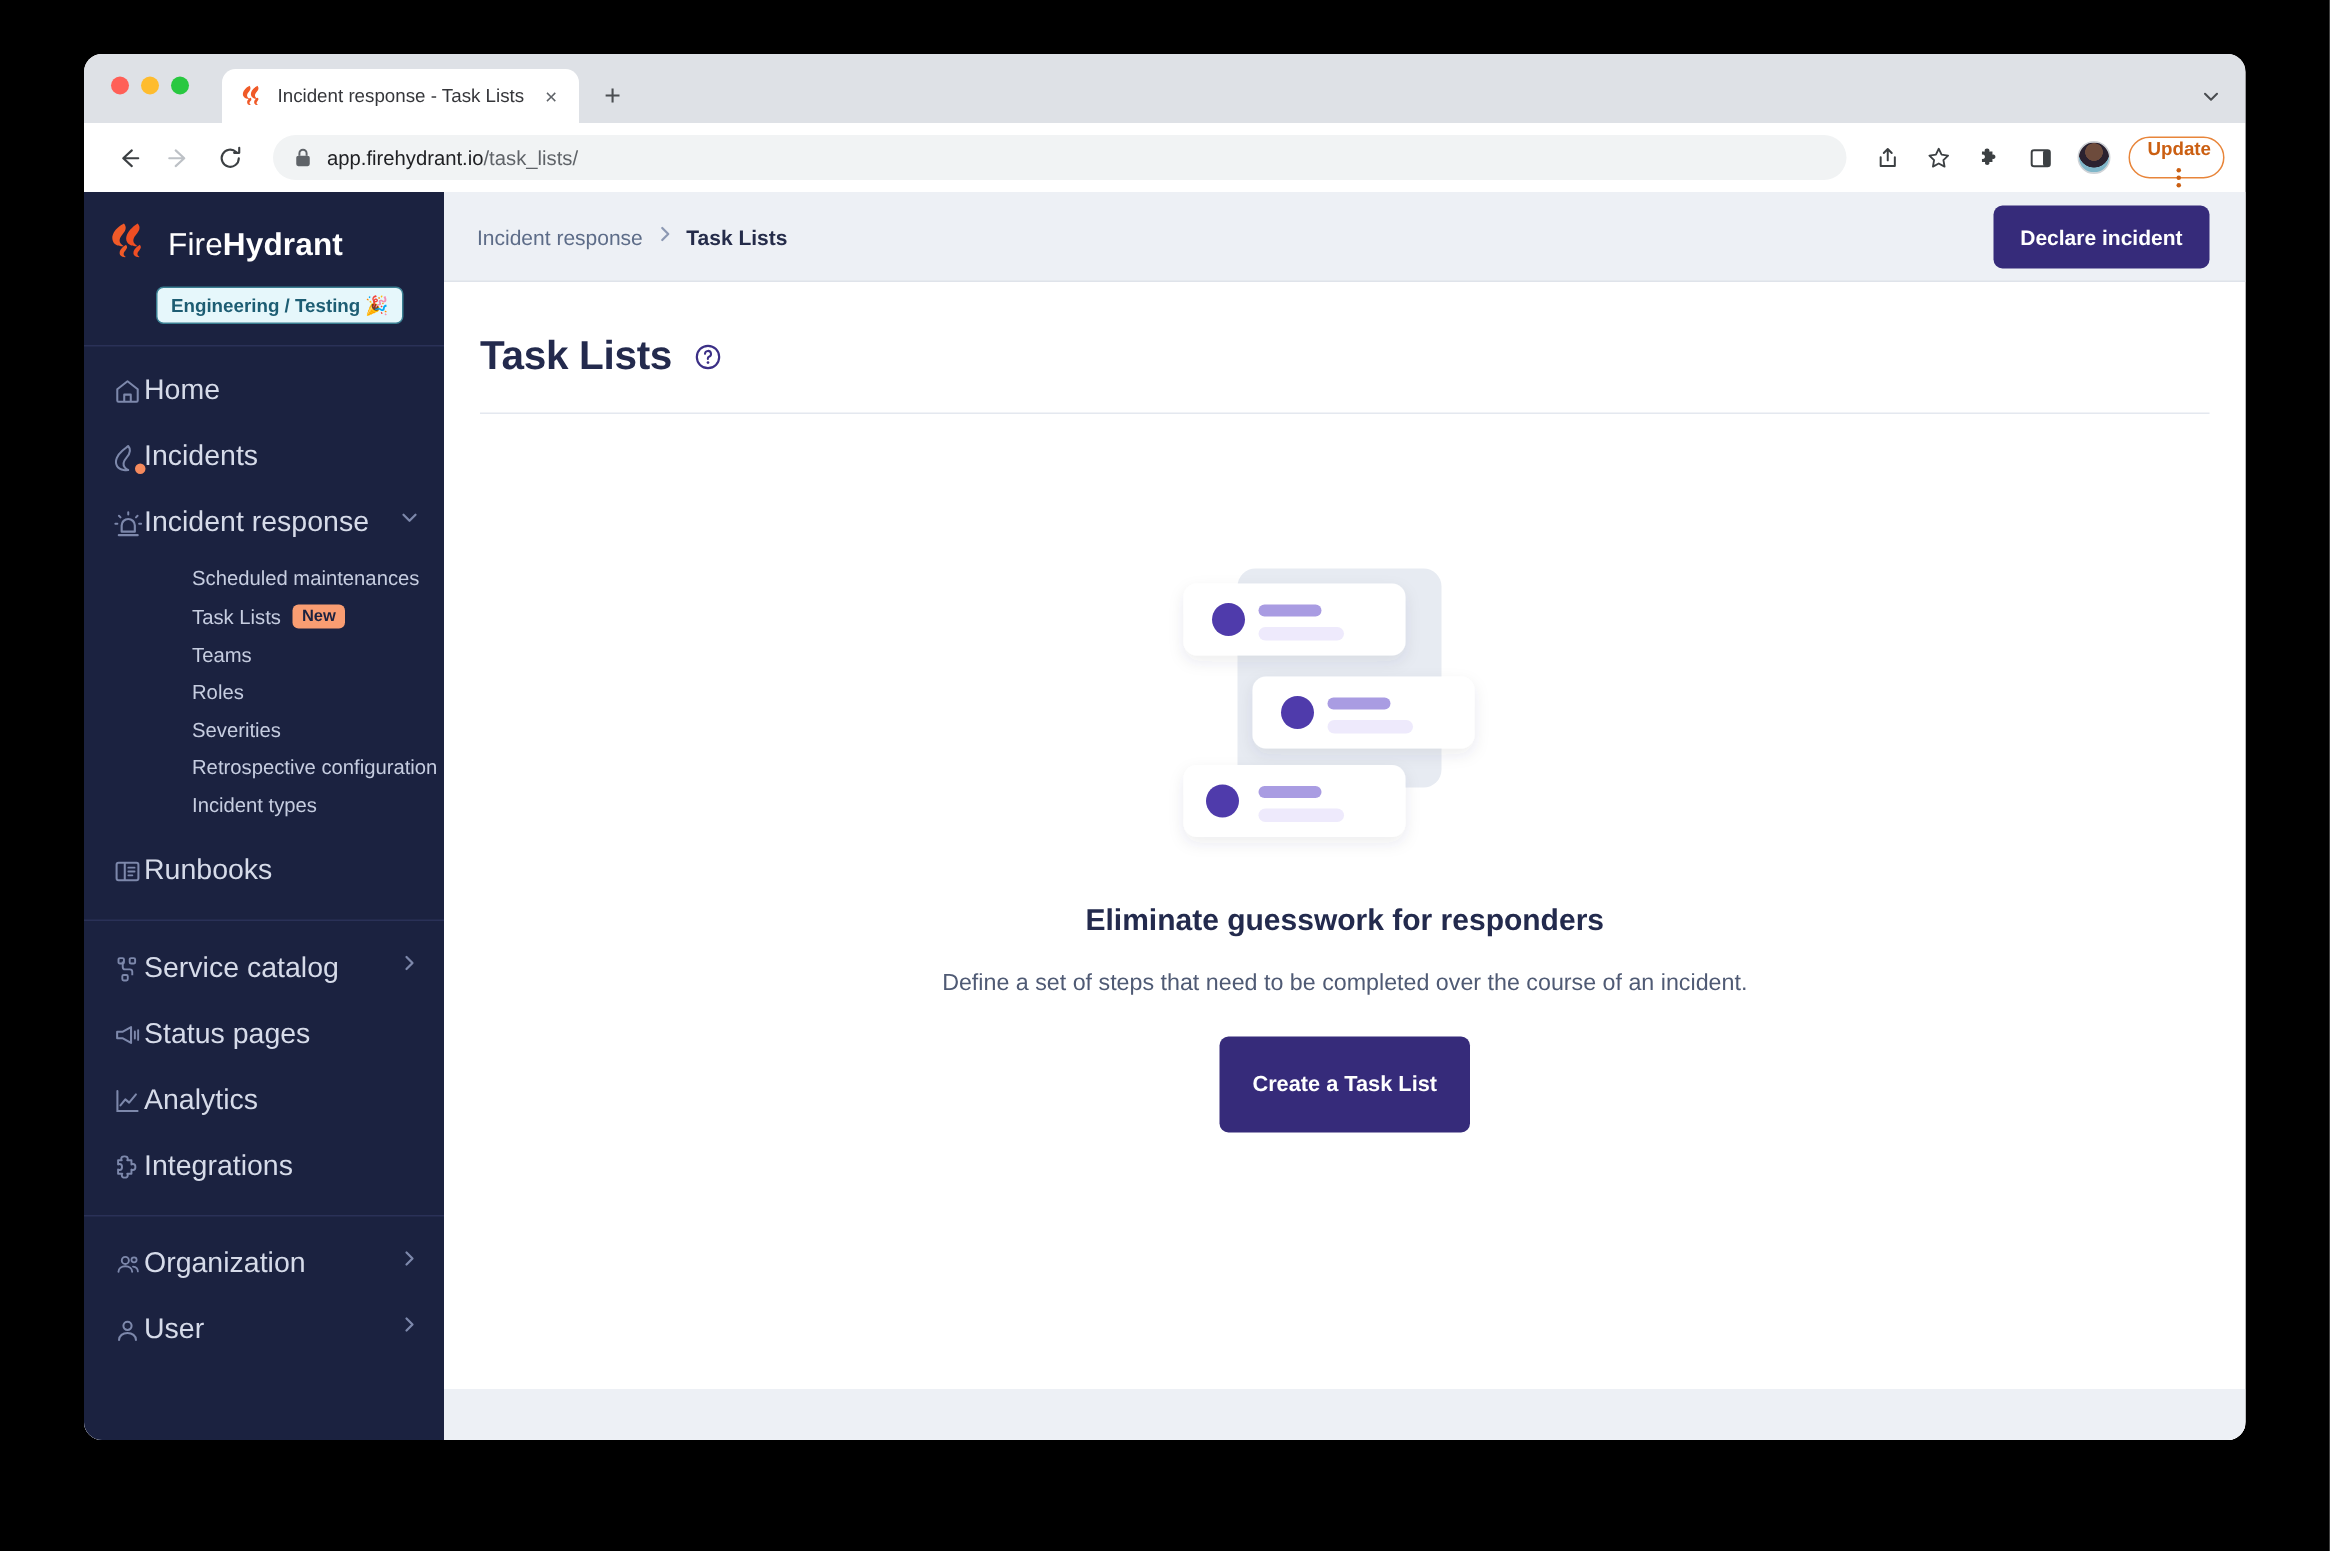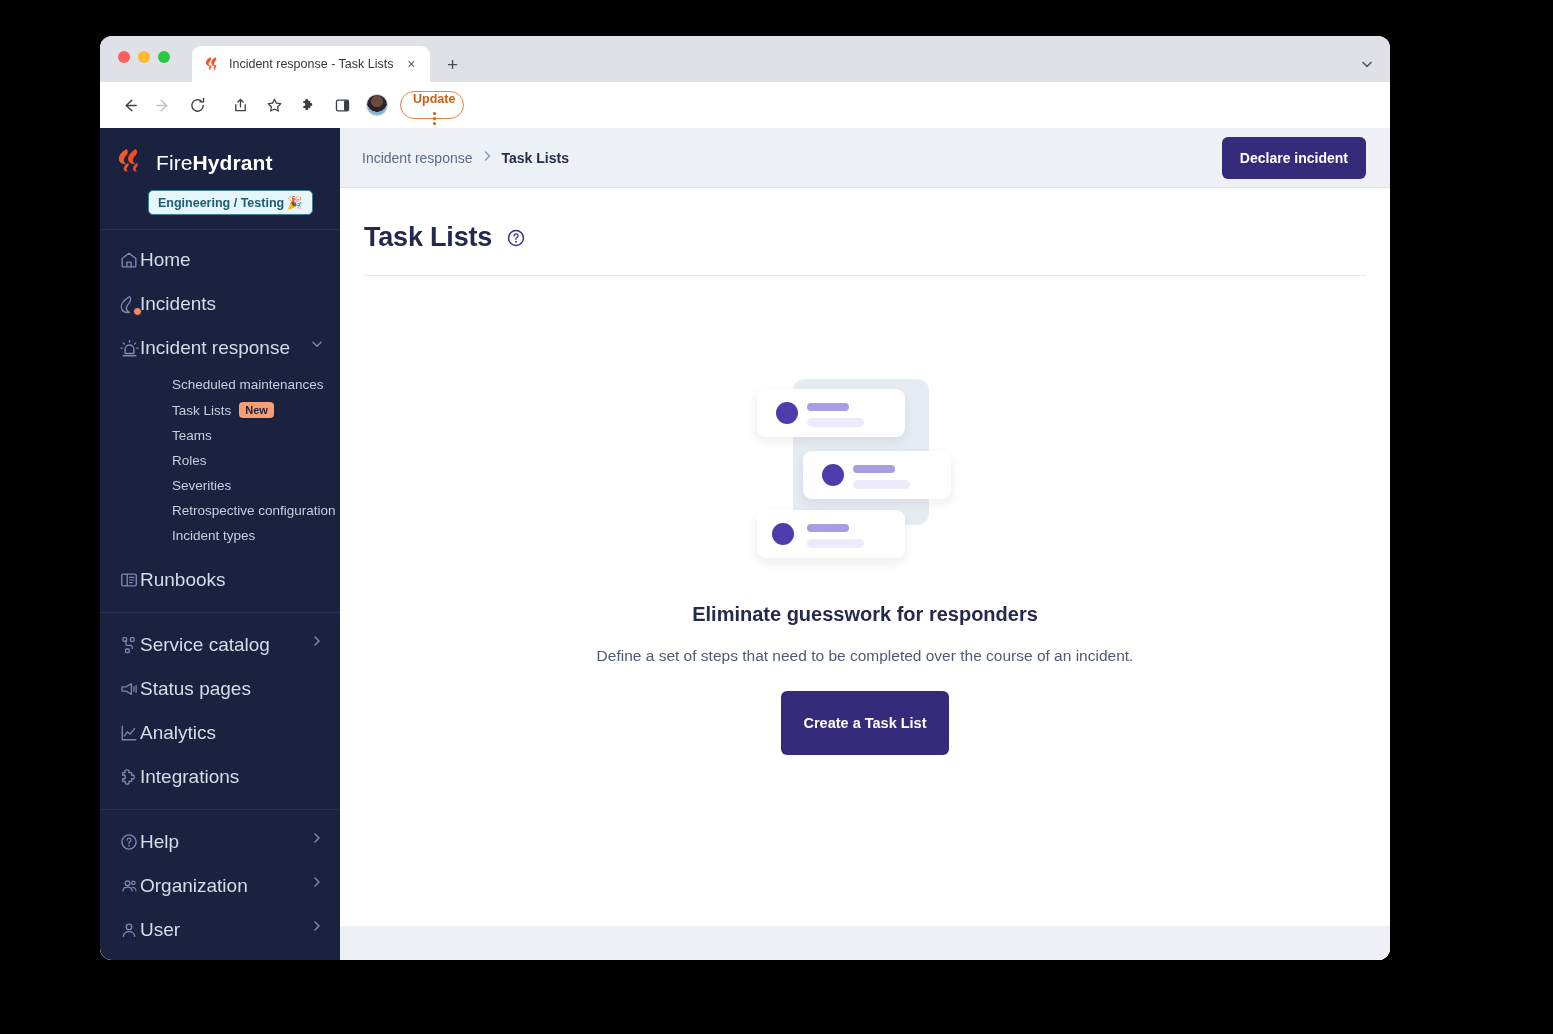"Incident response - Task Lists" .window { margin-left: 44px -> none; width: 1290px -> 1441px }
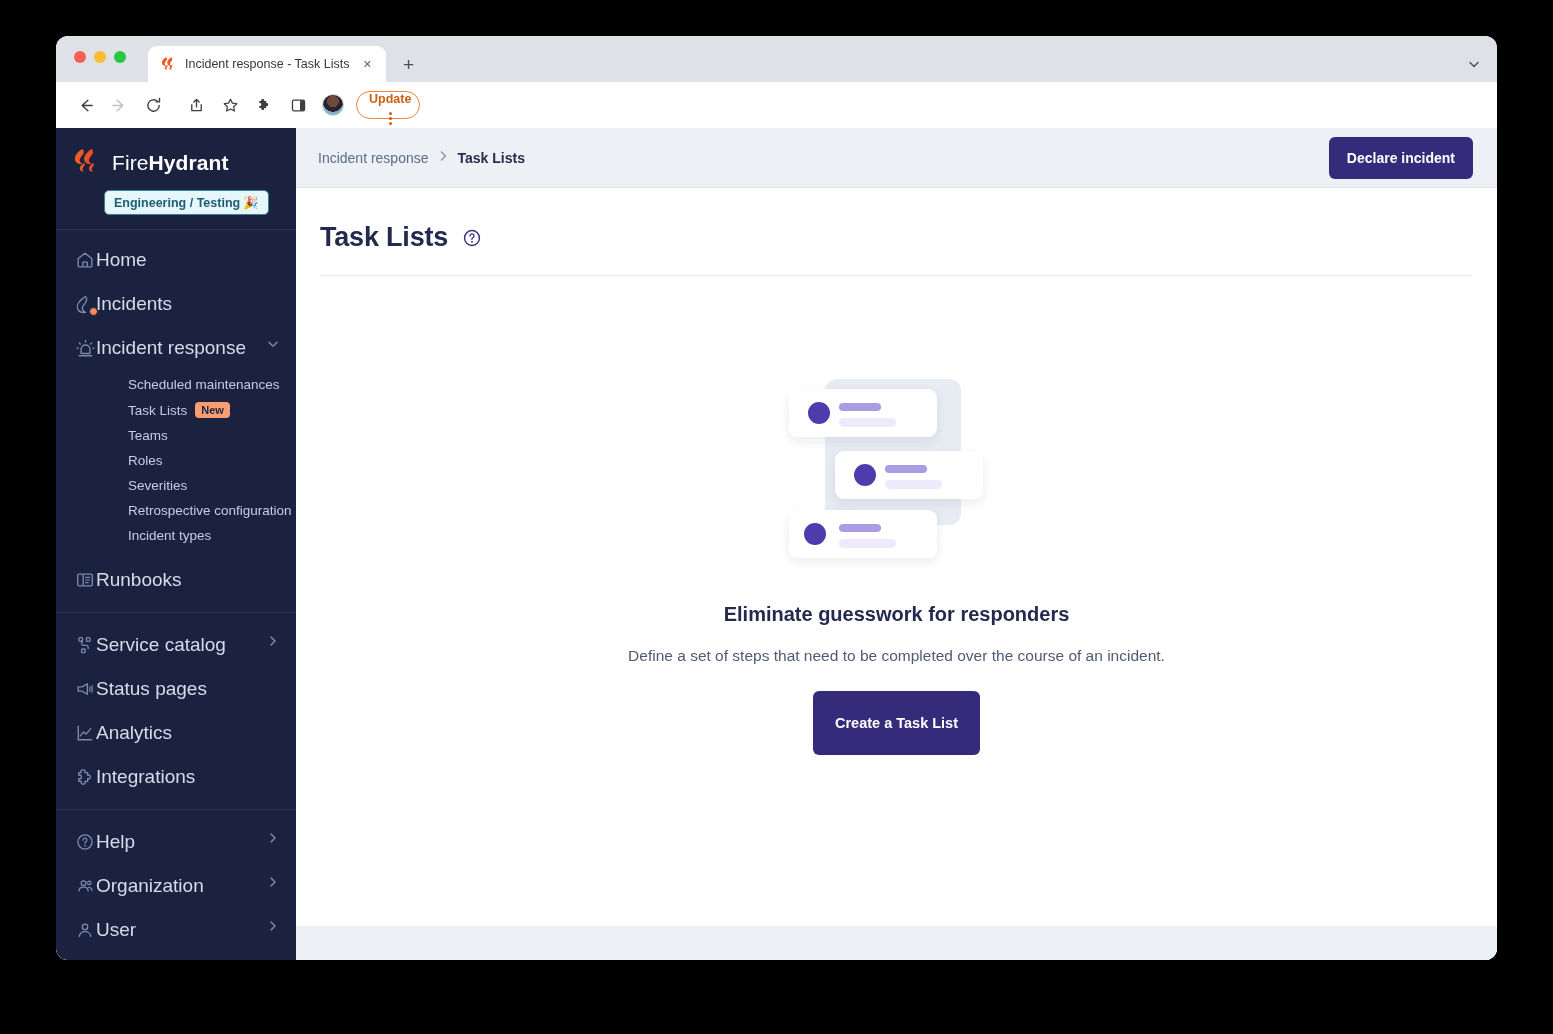"app.firehydrant.io/task_lists/" div.omnibox { html: none -> <div> <span> <svg> <rect></rect> <path></path> </svg> </span> <span><span>app.firehydrant.io</span><span>/task_lists/</span></span> </div> }
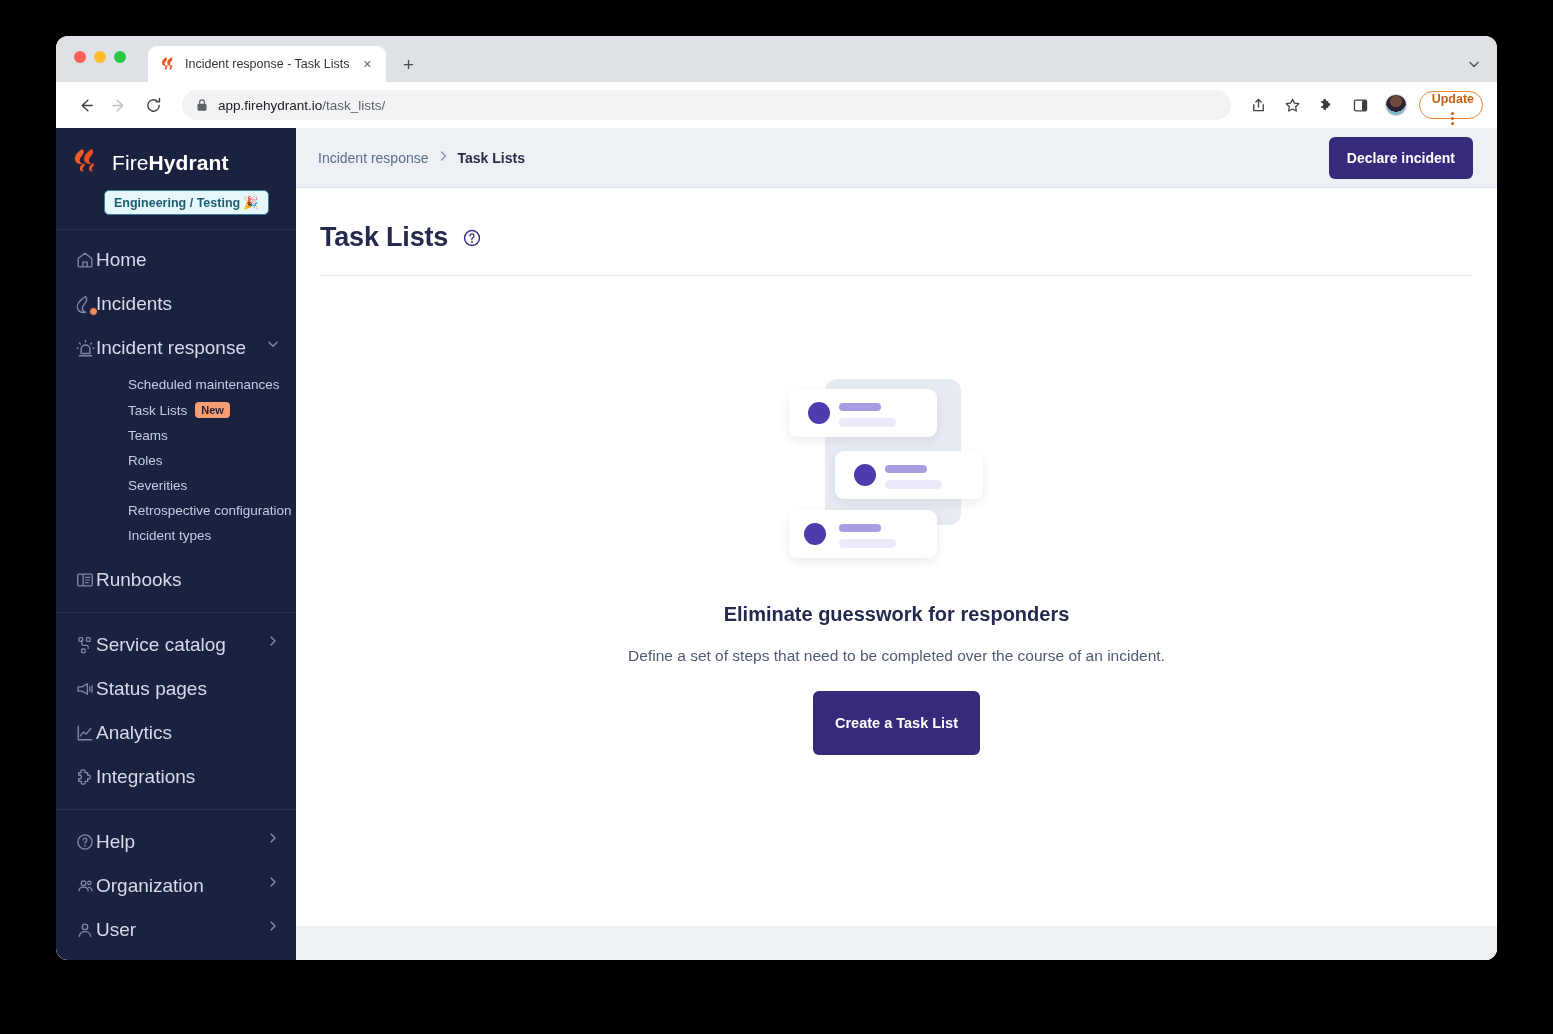"Help" div.nav-item { html: <div> <span> <svg> <circle></circle> <path></path> <circle></circle> </svg> </span> <span>Help</span> <span> <svg> <path></path> </svg> </span> </div> -> none }
